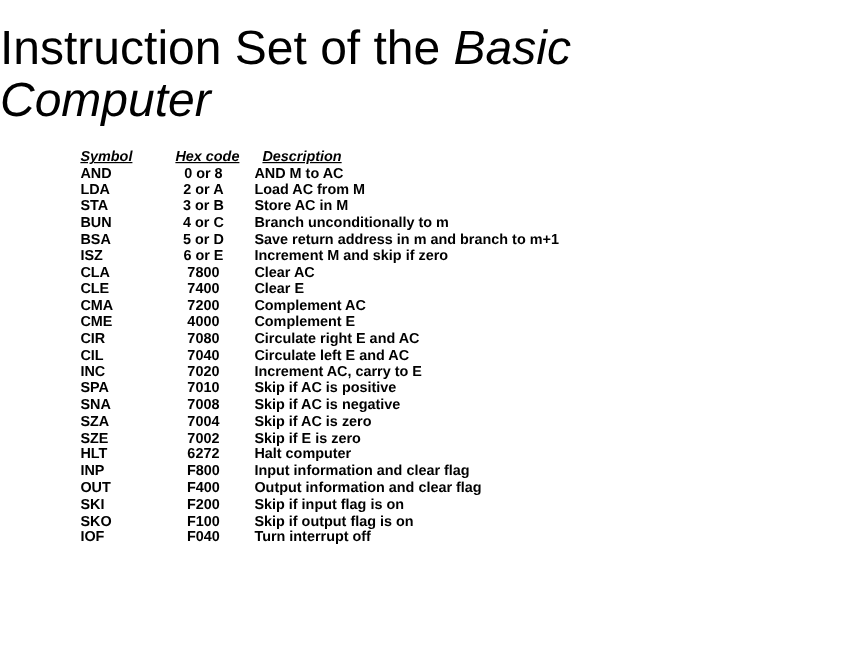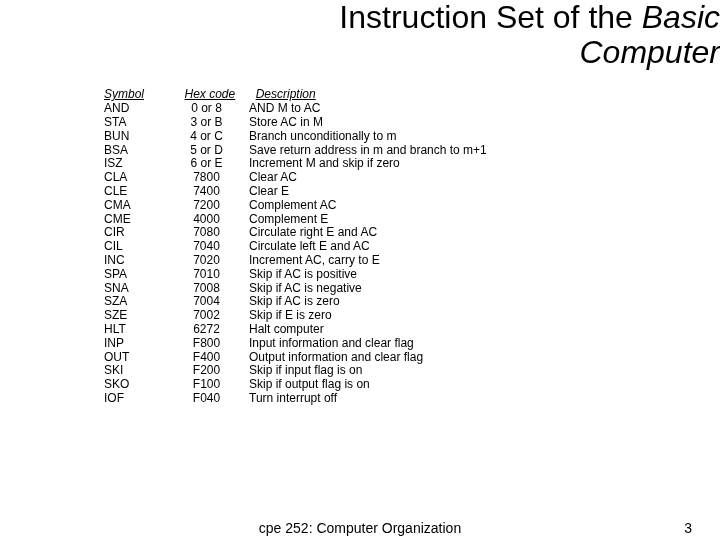"Instruction Set of the Basic" .title { font-size: 32px -> 40px; margin-top: none -> 18px; text-align: right -> left }
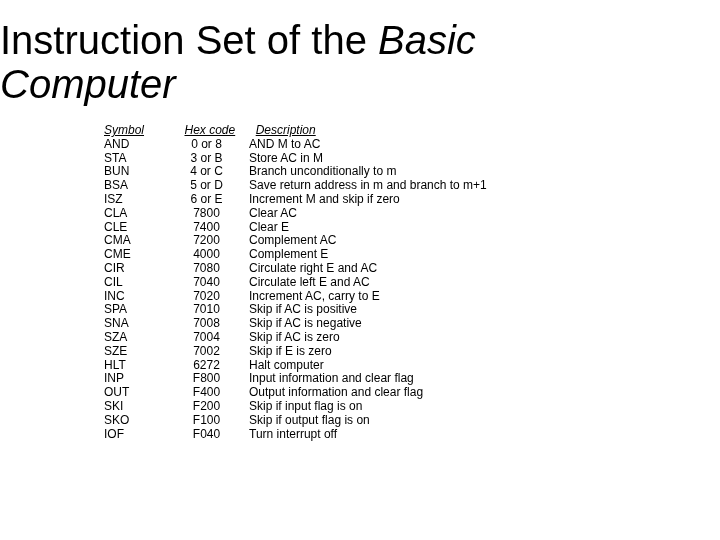"Symbol Hex code Description" .table-wrap { font-weight: normal -> bold; margin-left: 104px -> 67px }
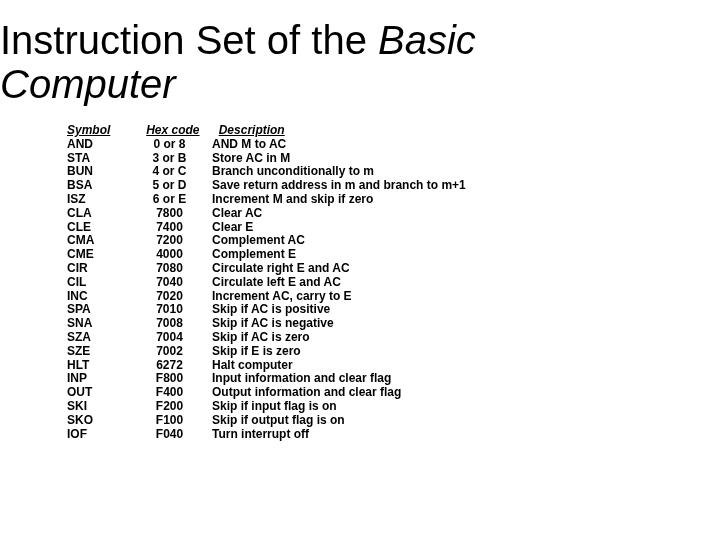"LDA 2 or A Load" div.row { html: none -> <div><span>LDA</span><span>2 or A</span><span>Load AC from M</span></div> }
